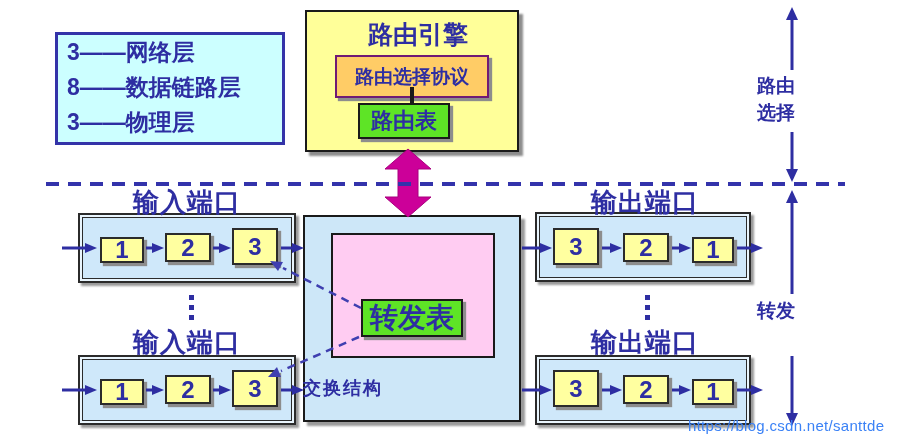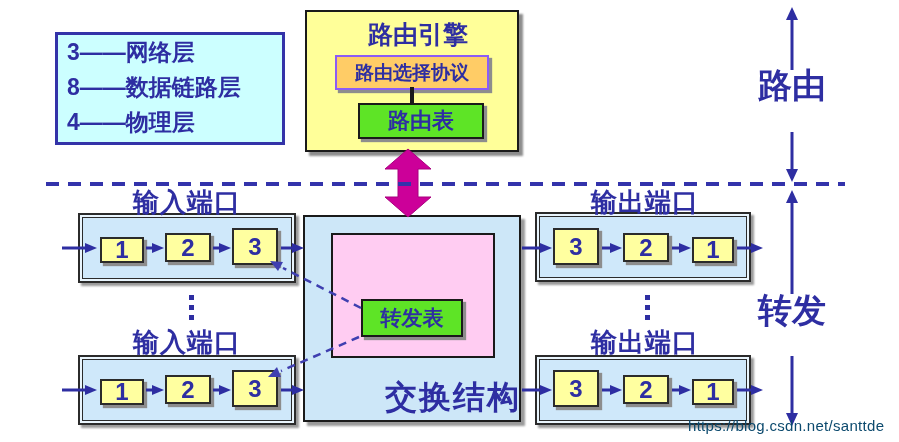"路由选择协议" .protocol-box { border: 2px solid #8b5cf6 -> 2px solid #701a75; height: 35px -> 43px }
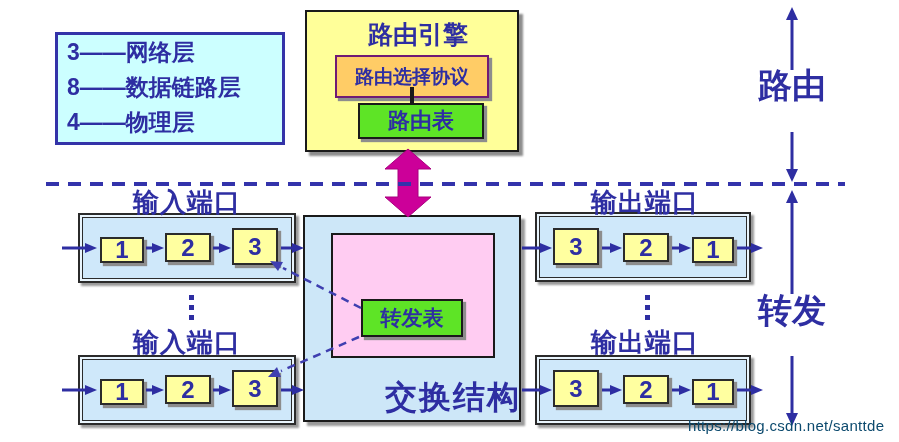"路由" .side-label { font-size: 34px -> 19px; text-align: center -> left }
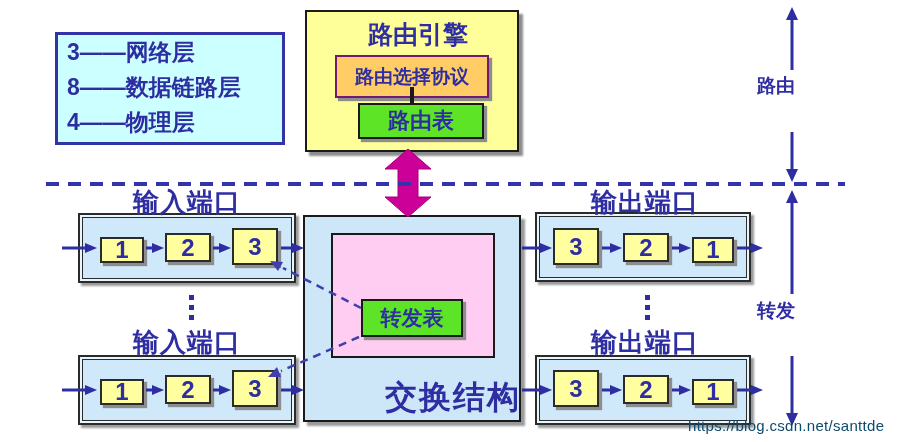"4——物理层" div.legend-line { text: 4 -> 3 }
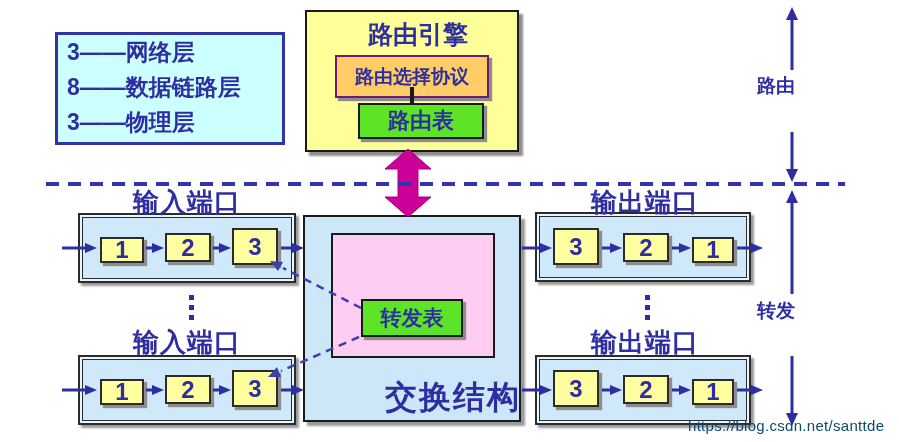"路由表" .rtable-box { width: 126px -> 92px }
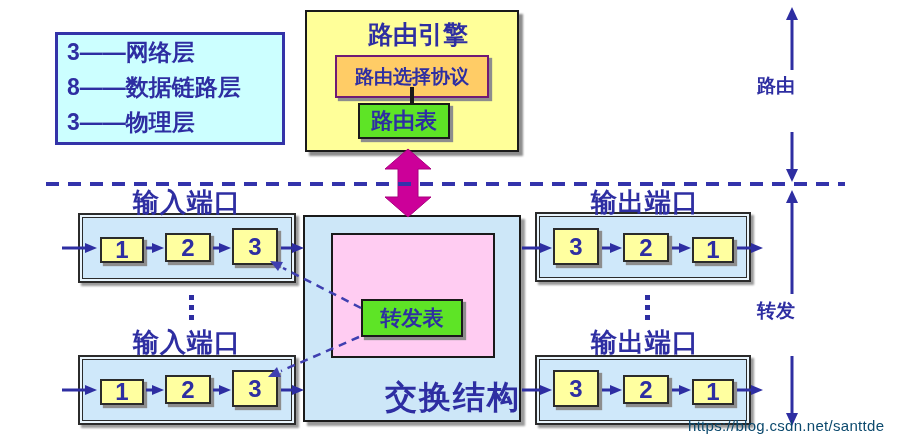"选择" div { html: none -> <div>选择</div> }
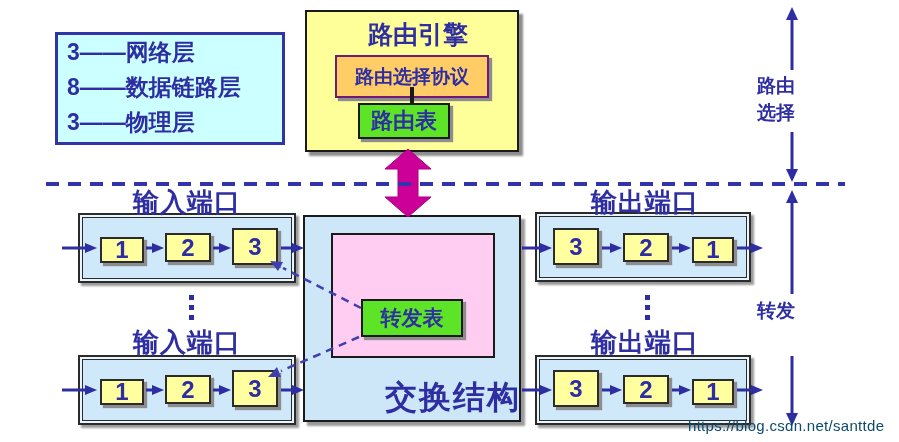"转发表" .fwd-table { font-size: 21px -> 28px }
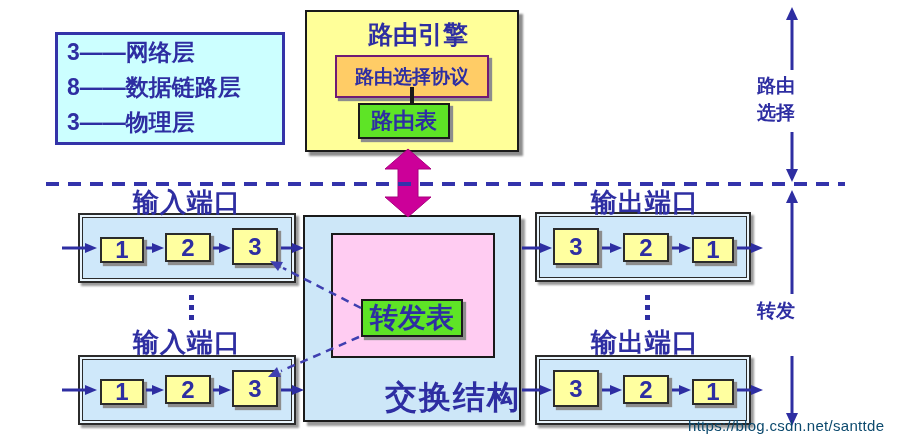"交换结构" .fabric-title { font-size: 32px -> 18px; text-align: right -> left }
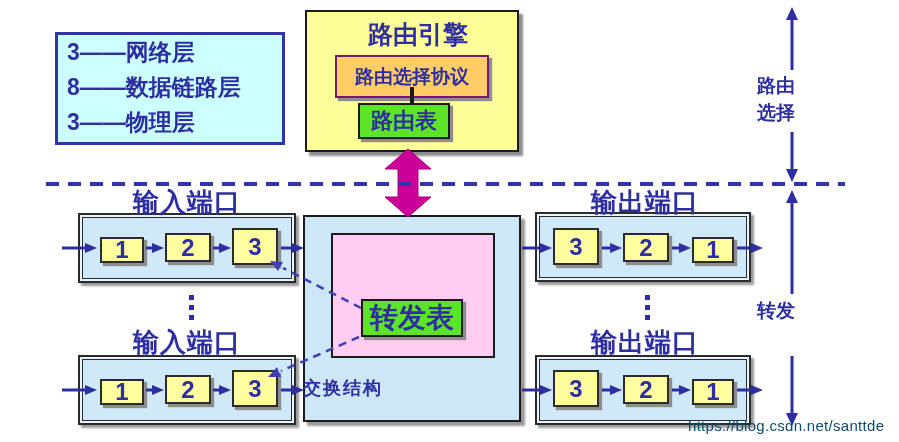"https://blog.csdn.net/santtde" .watermark { color: #0c4a6e -> #3b82f6 }
